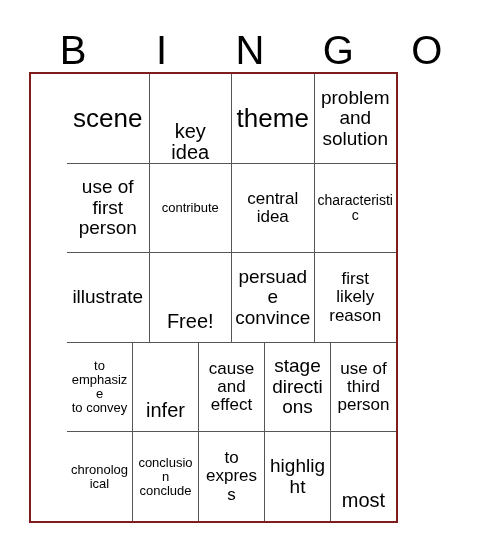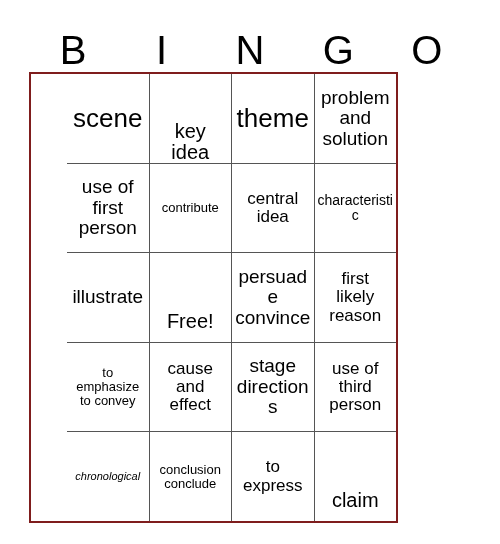"infer" div.cell { html: none -> <div> <span>infer</span> </div> }
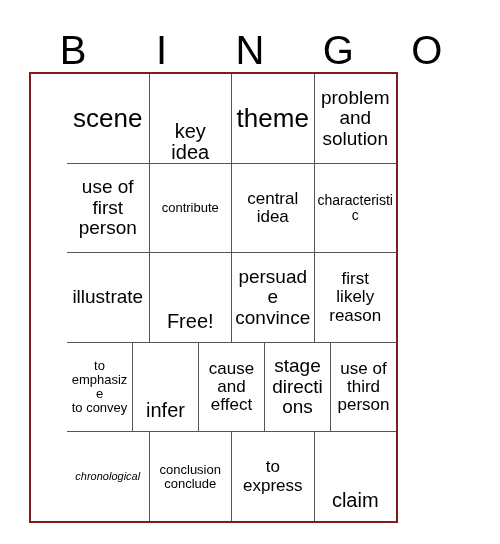"chronological" .sz-xxxs { font-size: 11px -> 13px; font-style: italic -> none }
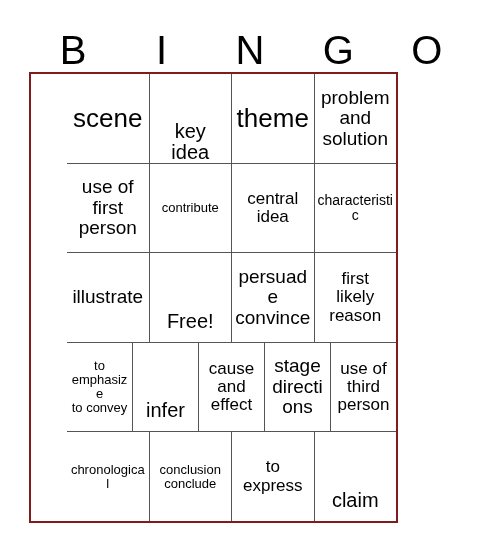"highlight" div.cell { html: none -> <div> <span>highlight</span> </div> }
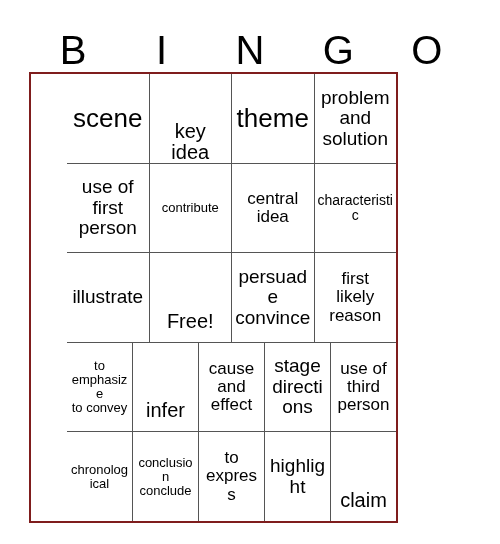"claim" span.cell-text { text: claim -> most }
